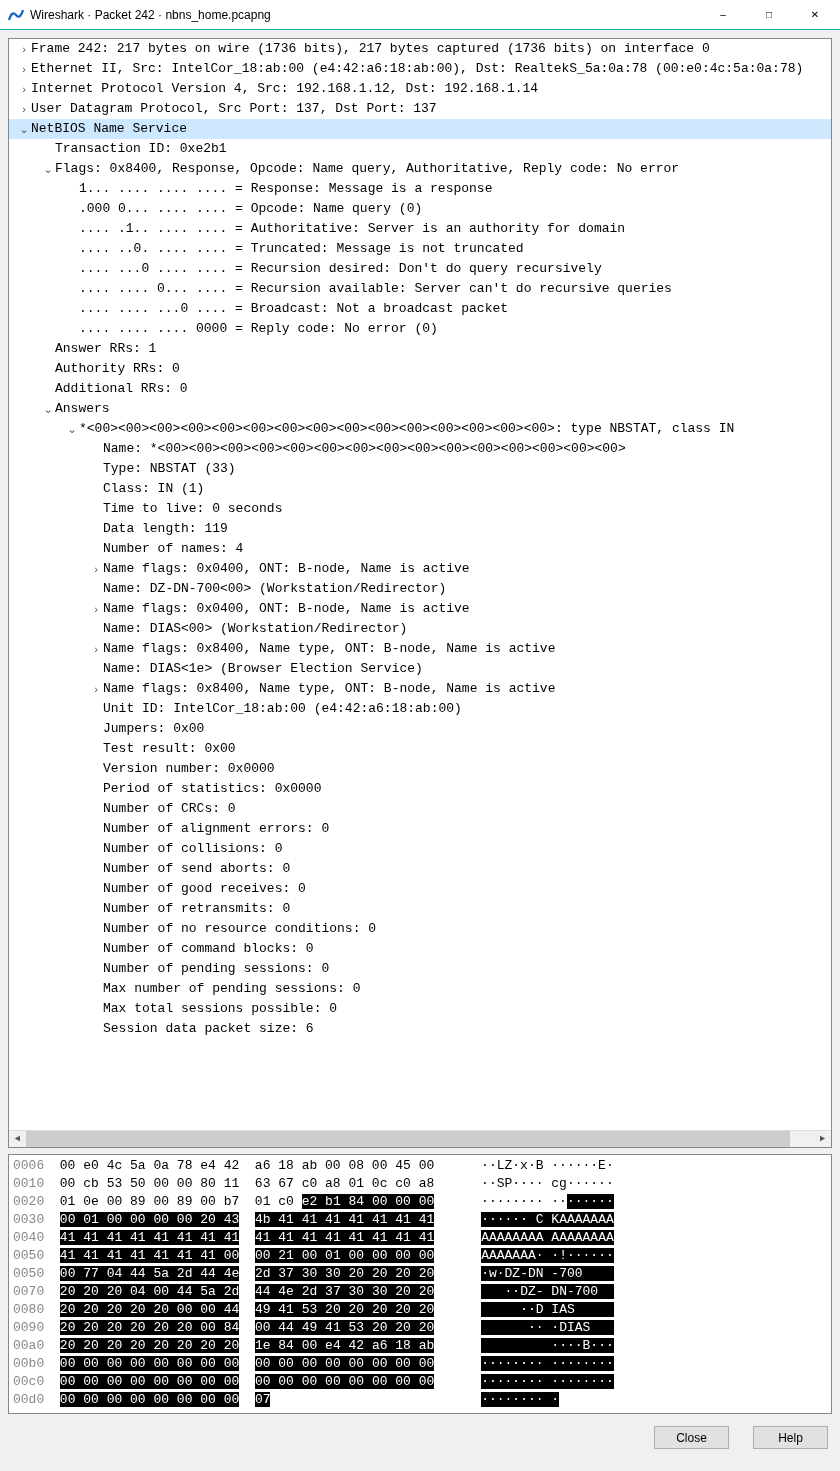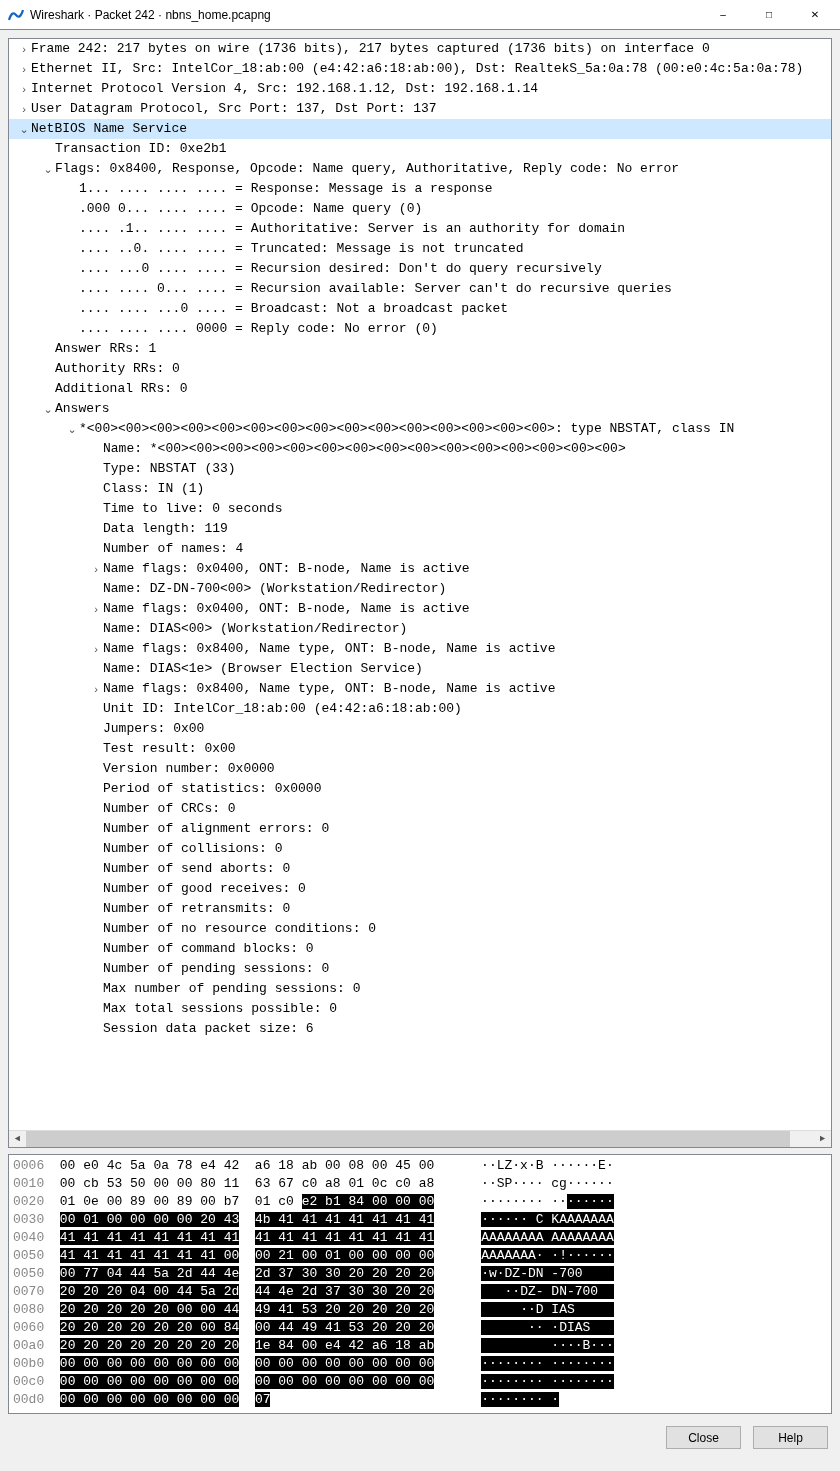"0060" span.offset { text: 0060 -> 0090 }
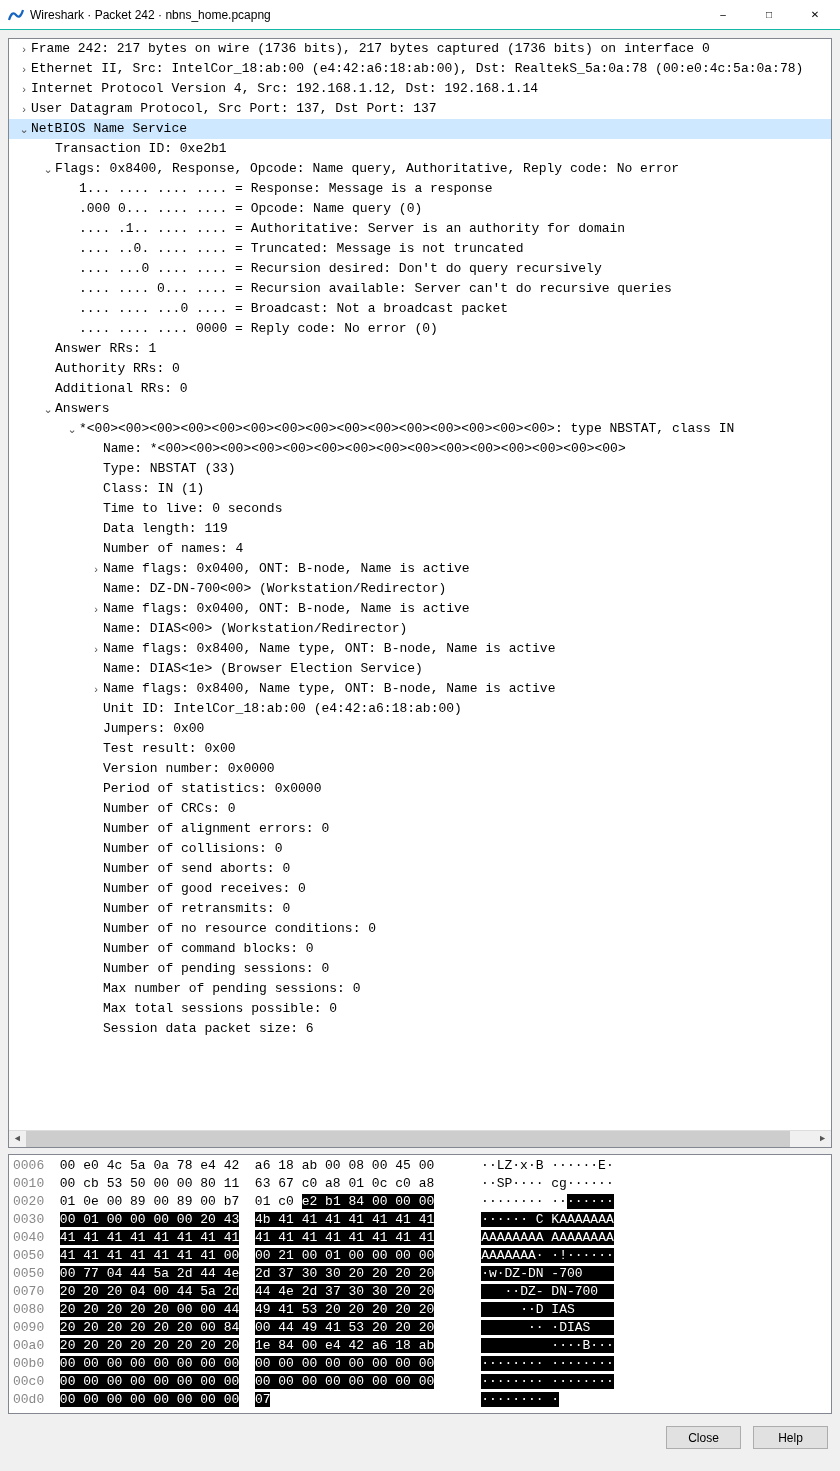"Close" .button-bar { gap: 12px -> 24px }
